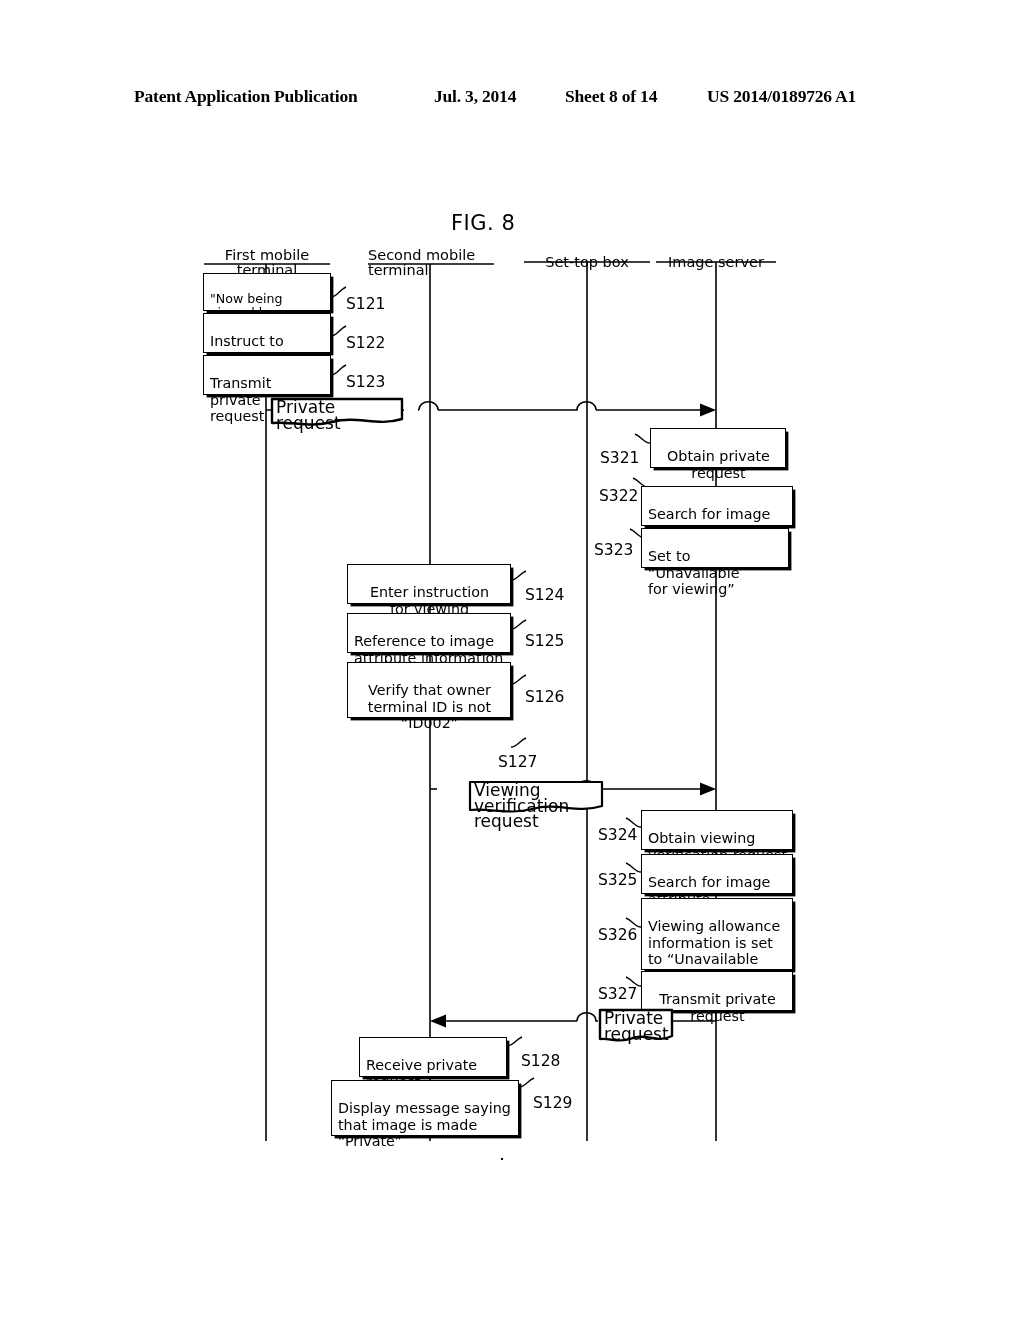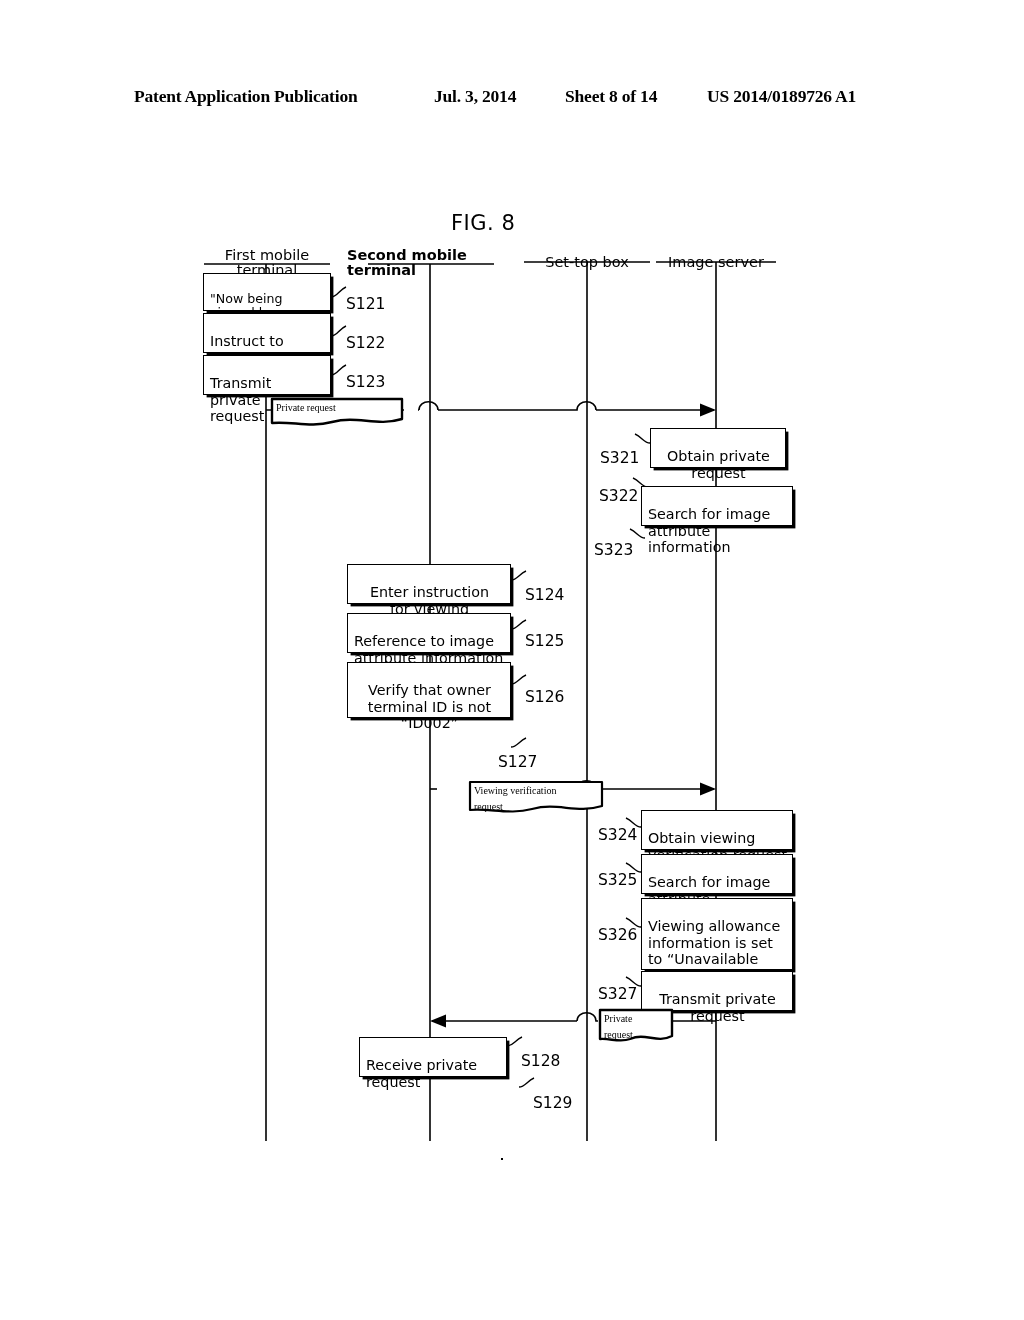"Second mobile" div.lane-label { font-weight: bold -> none; left: 347px -> 368px }
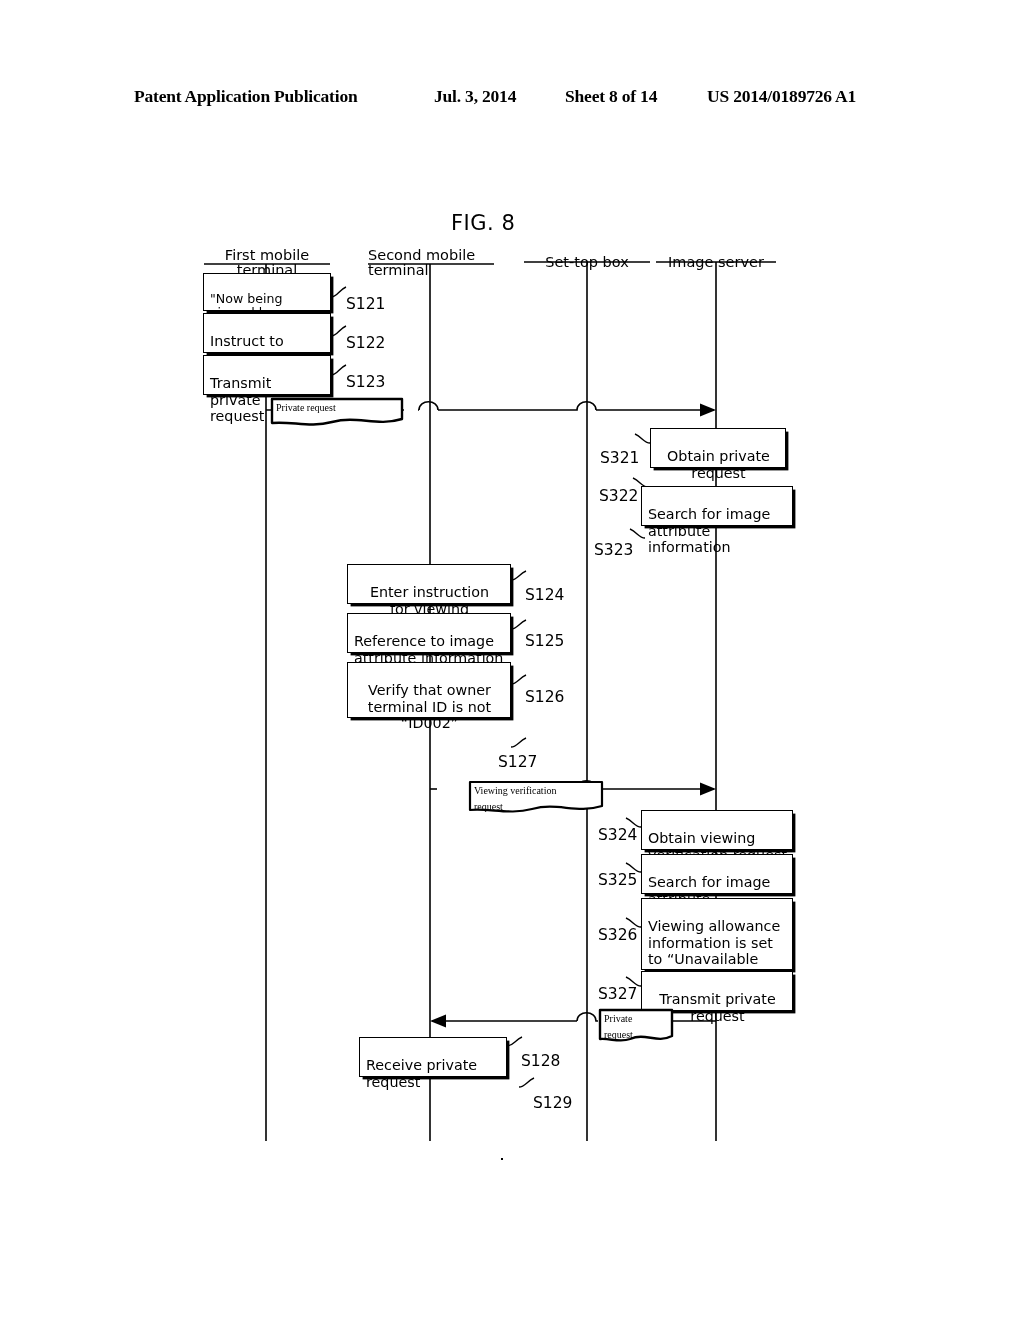"Private request" .ribbon { font-family: Liberation Serif, serif -> none; font-size: 10px -> 17px }
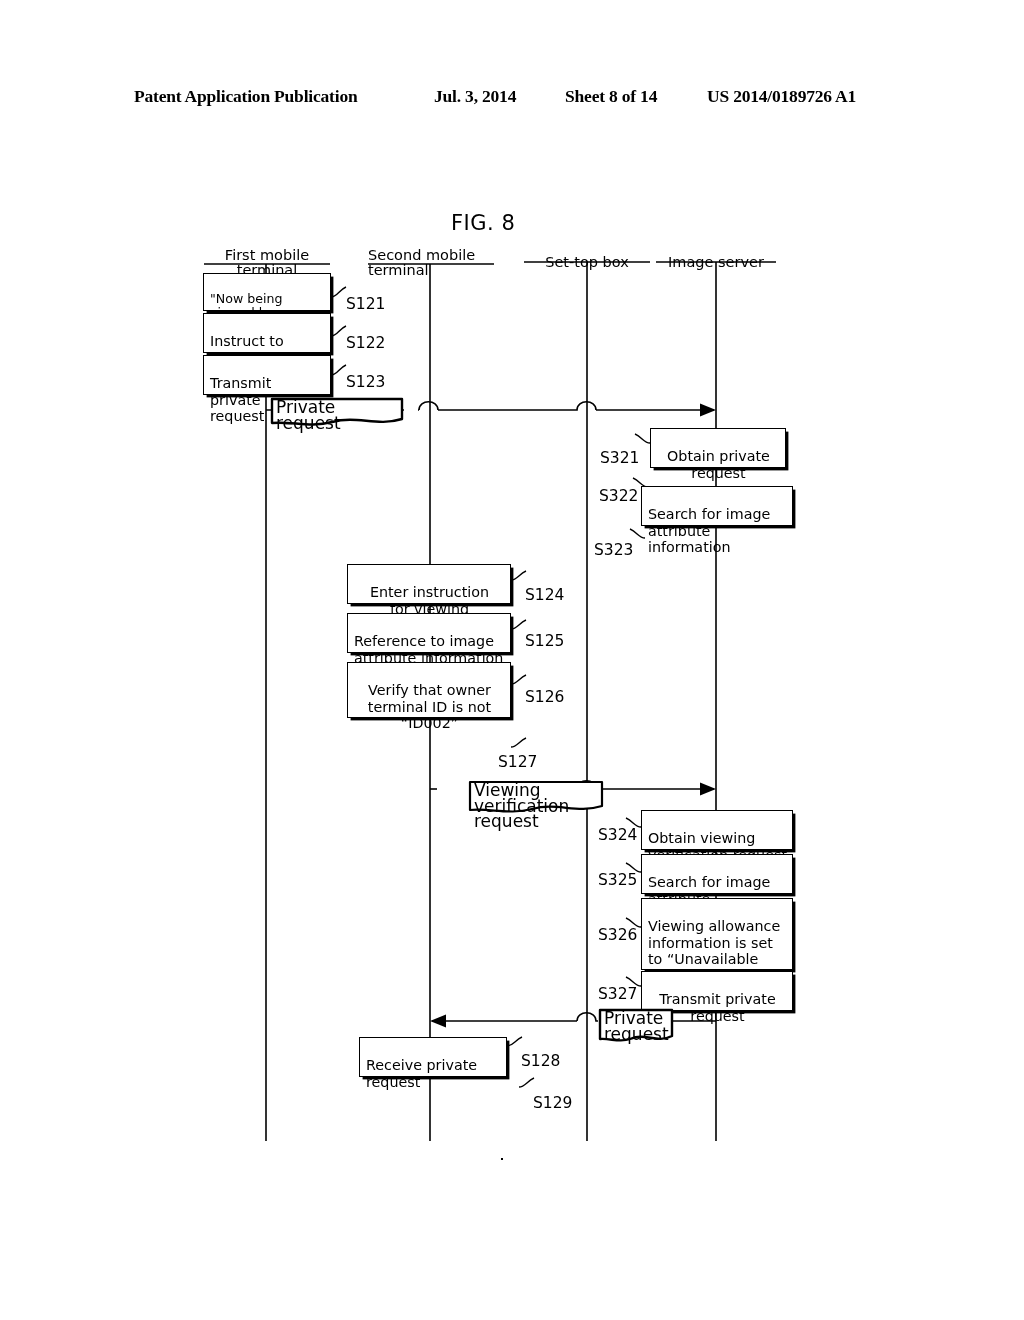"Set to “Unavailable" div.pbox { html: none -> <div> <span>Set to “Unavailable for viewing”</span> </div> }
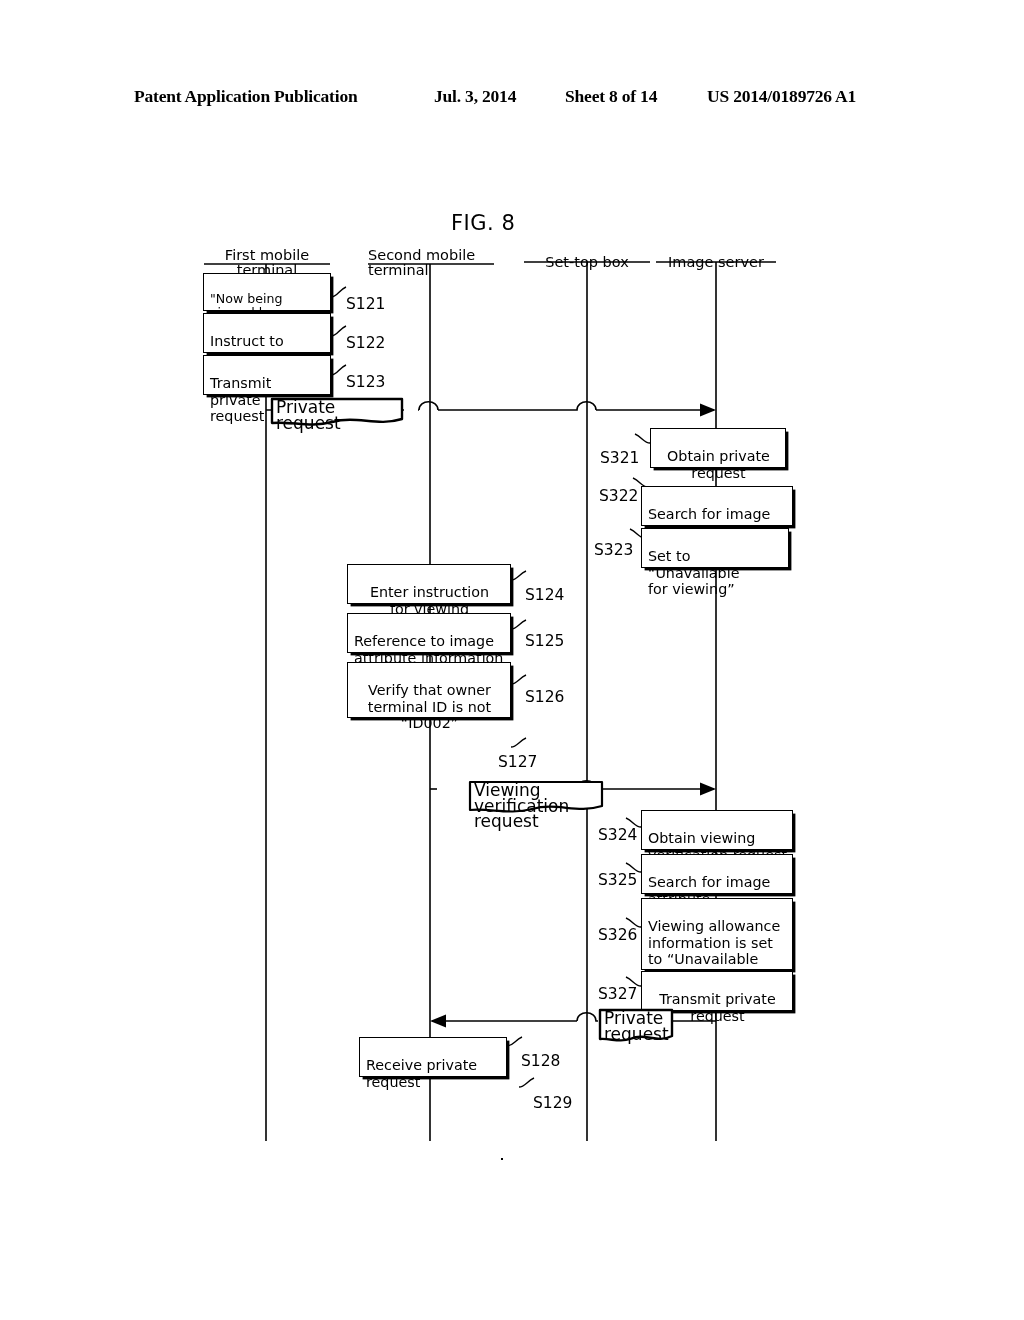"Display message saying" div.pbox { html: none -> <div> <span>Display message saying that image is made “Private”</span> </div> }
